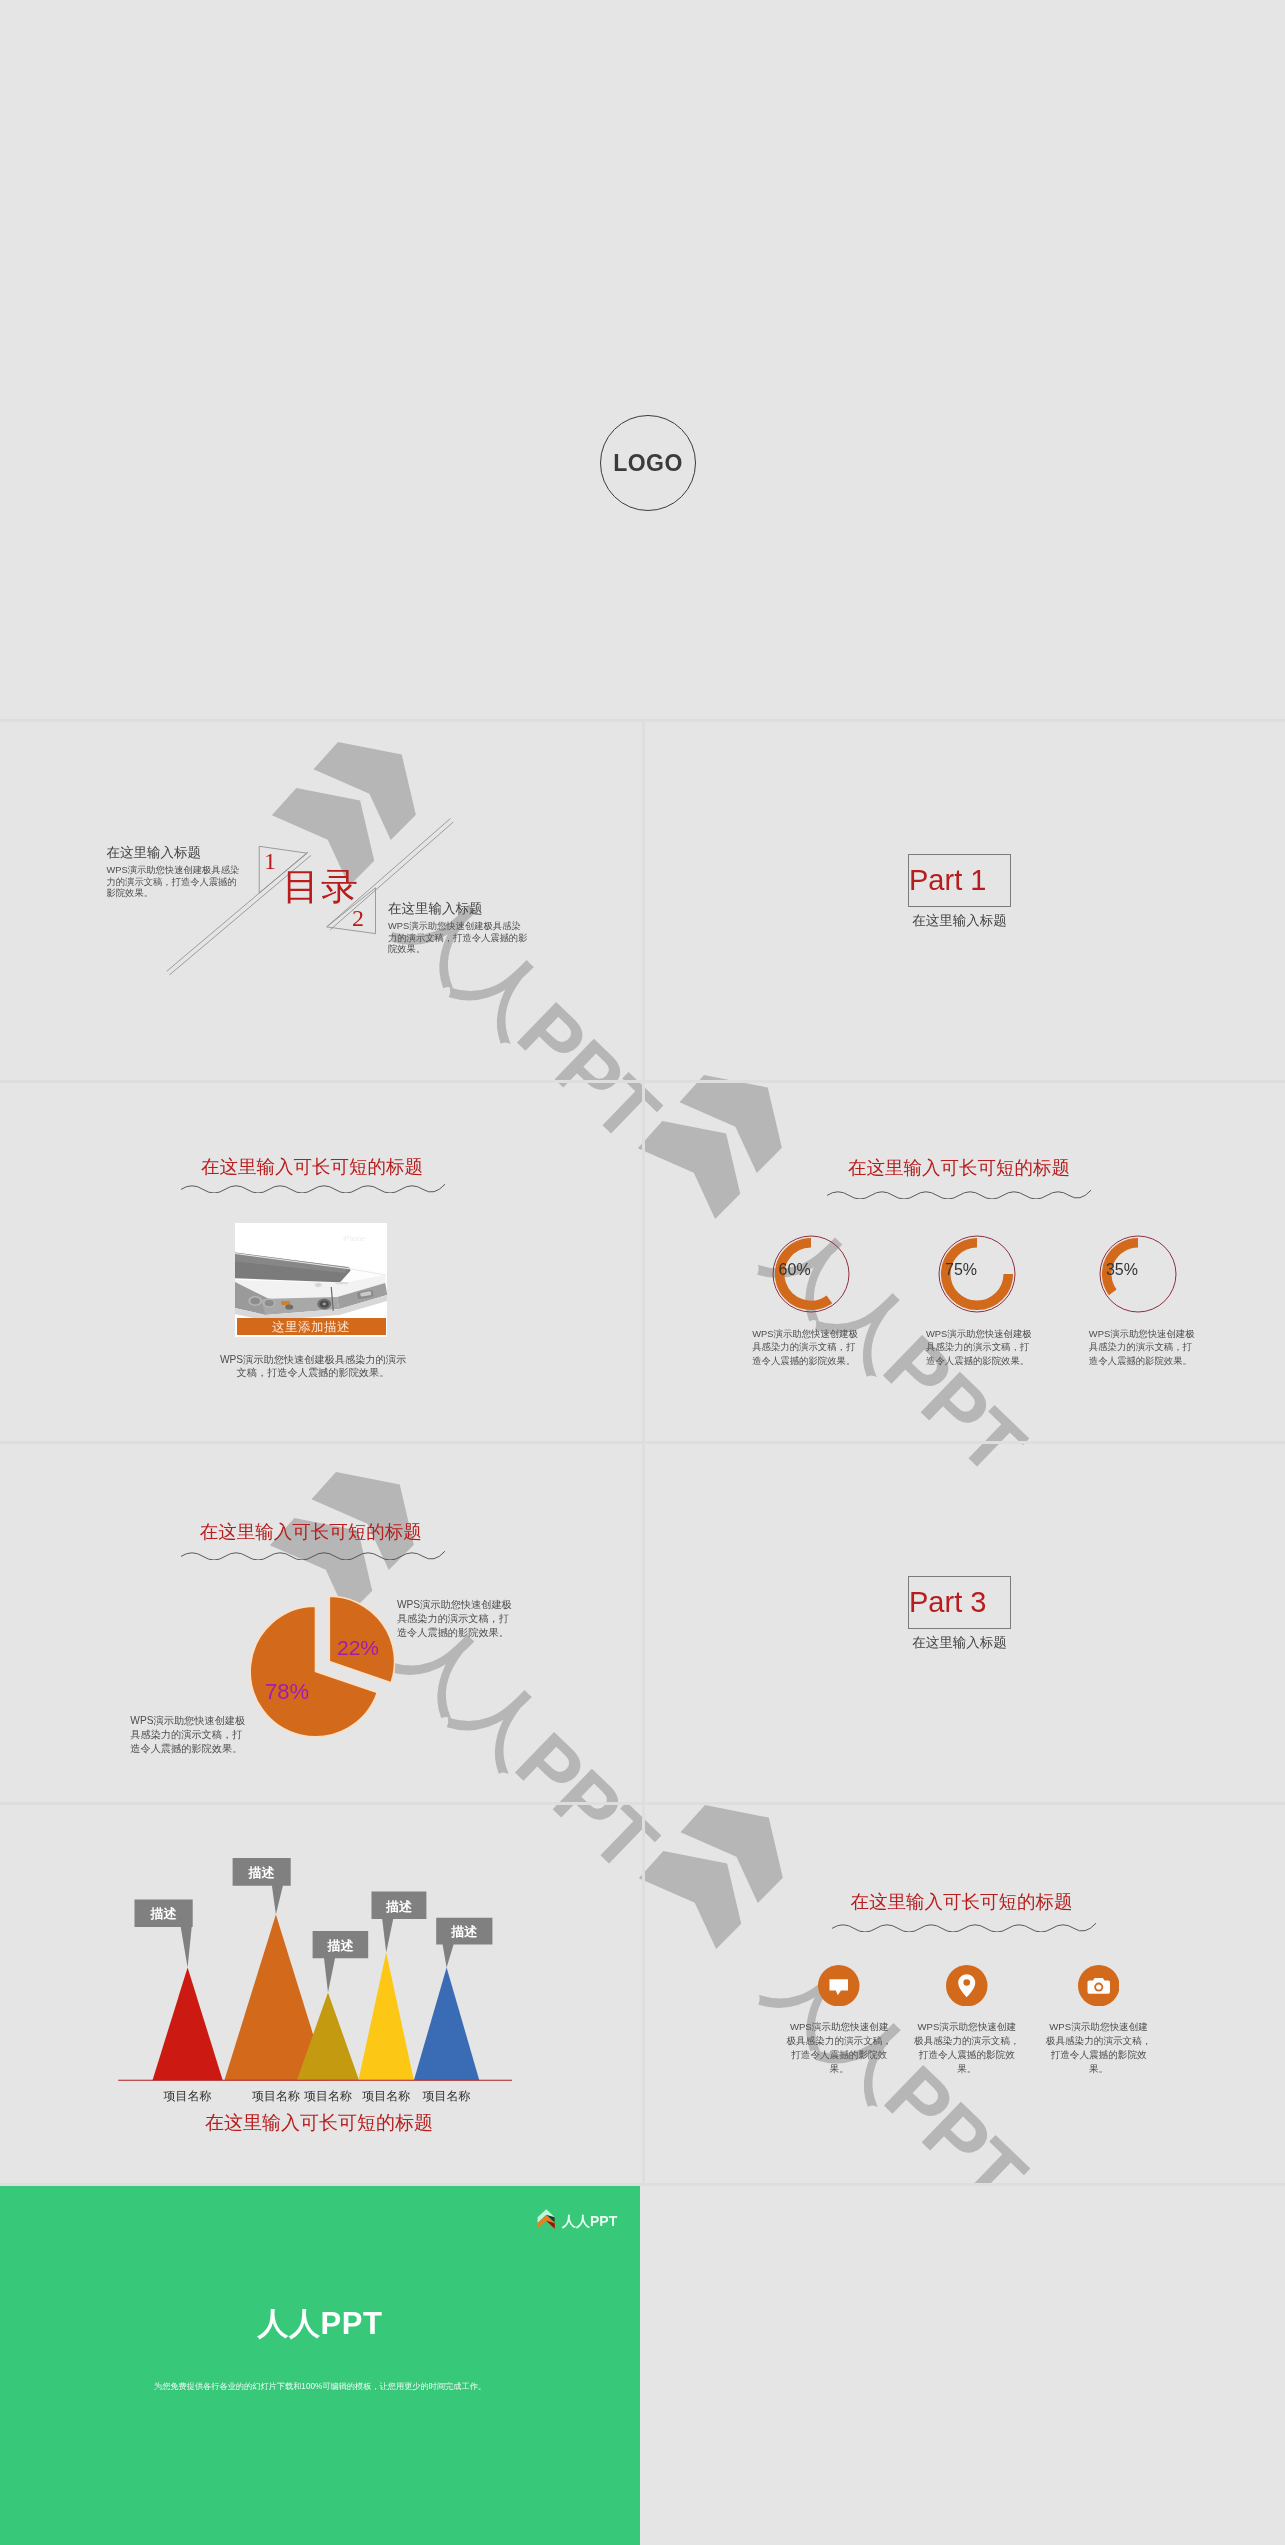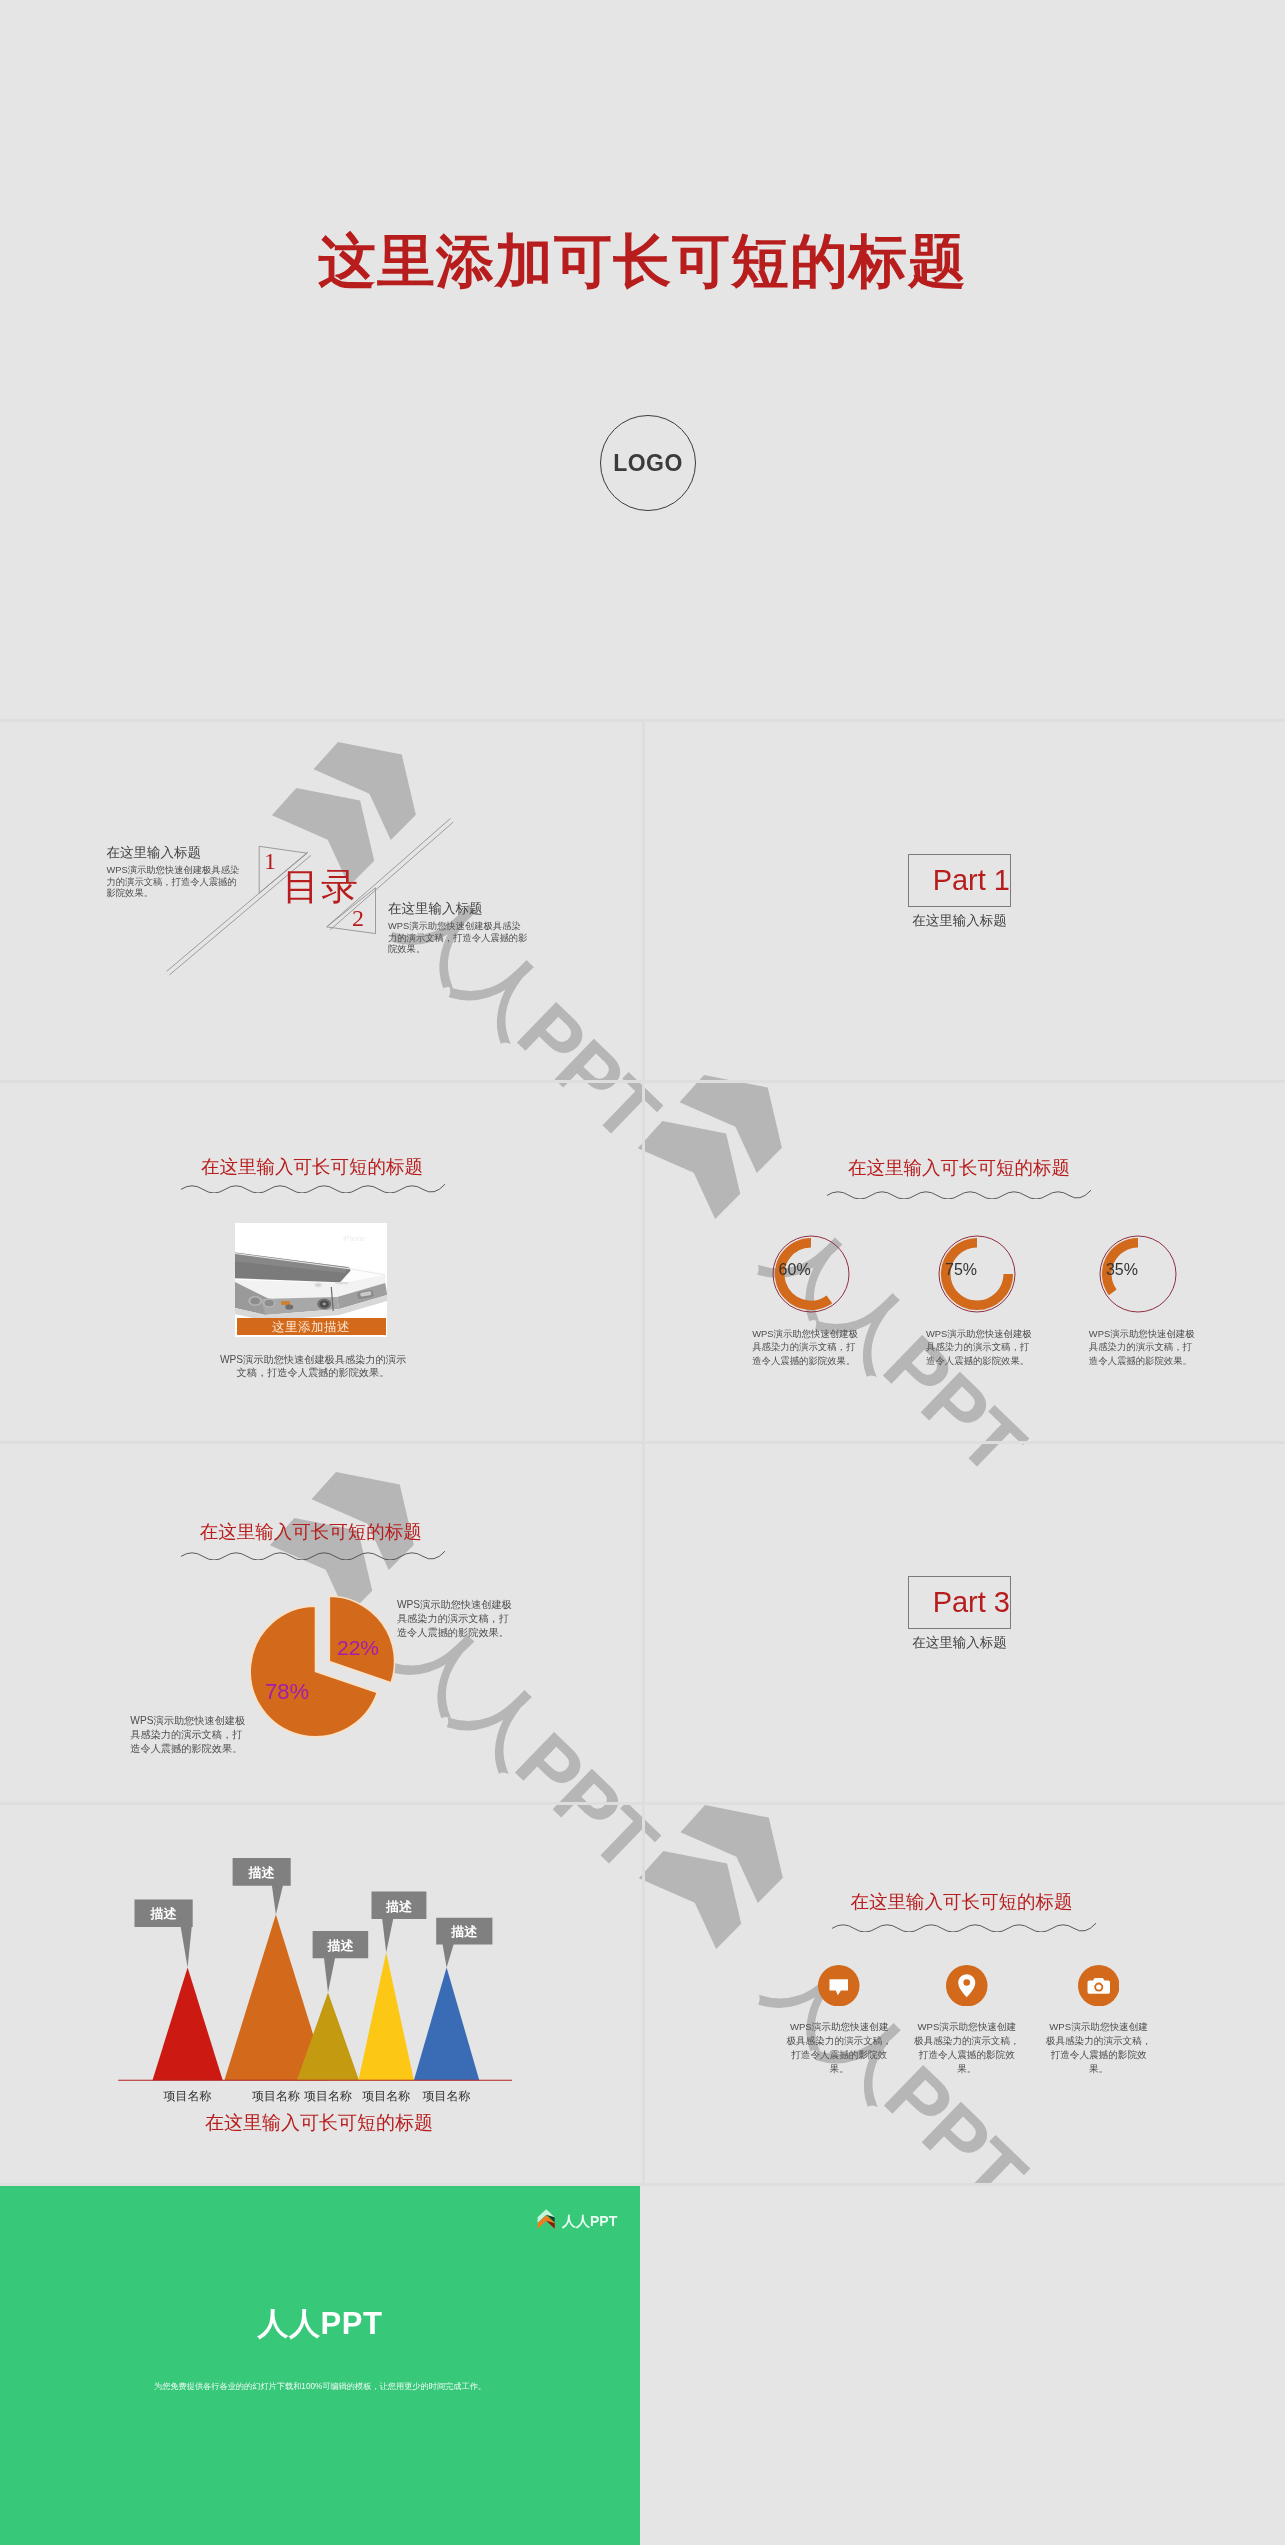"这里添加可长可短的标题" div.cover-title { html: <div>这里添加可长可短的标题</div> -> none }
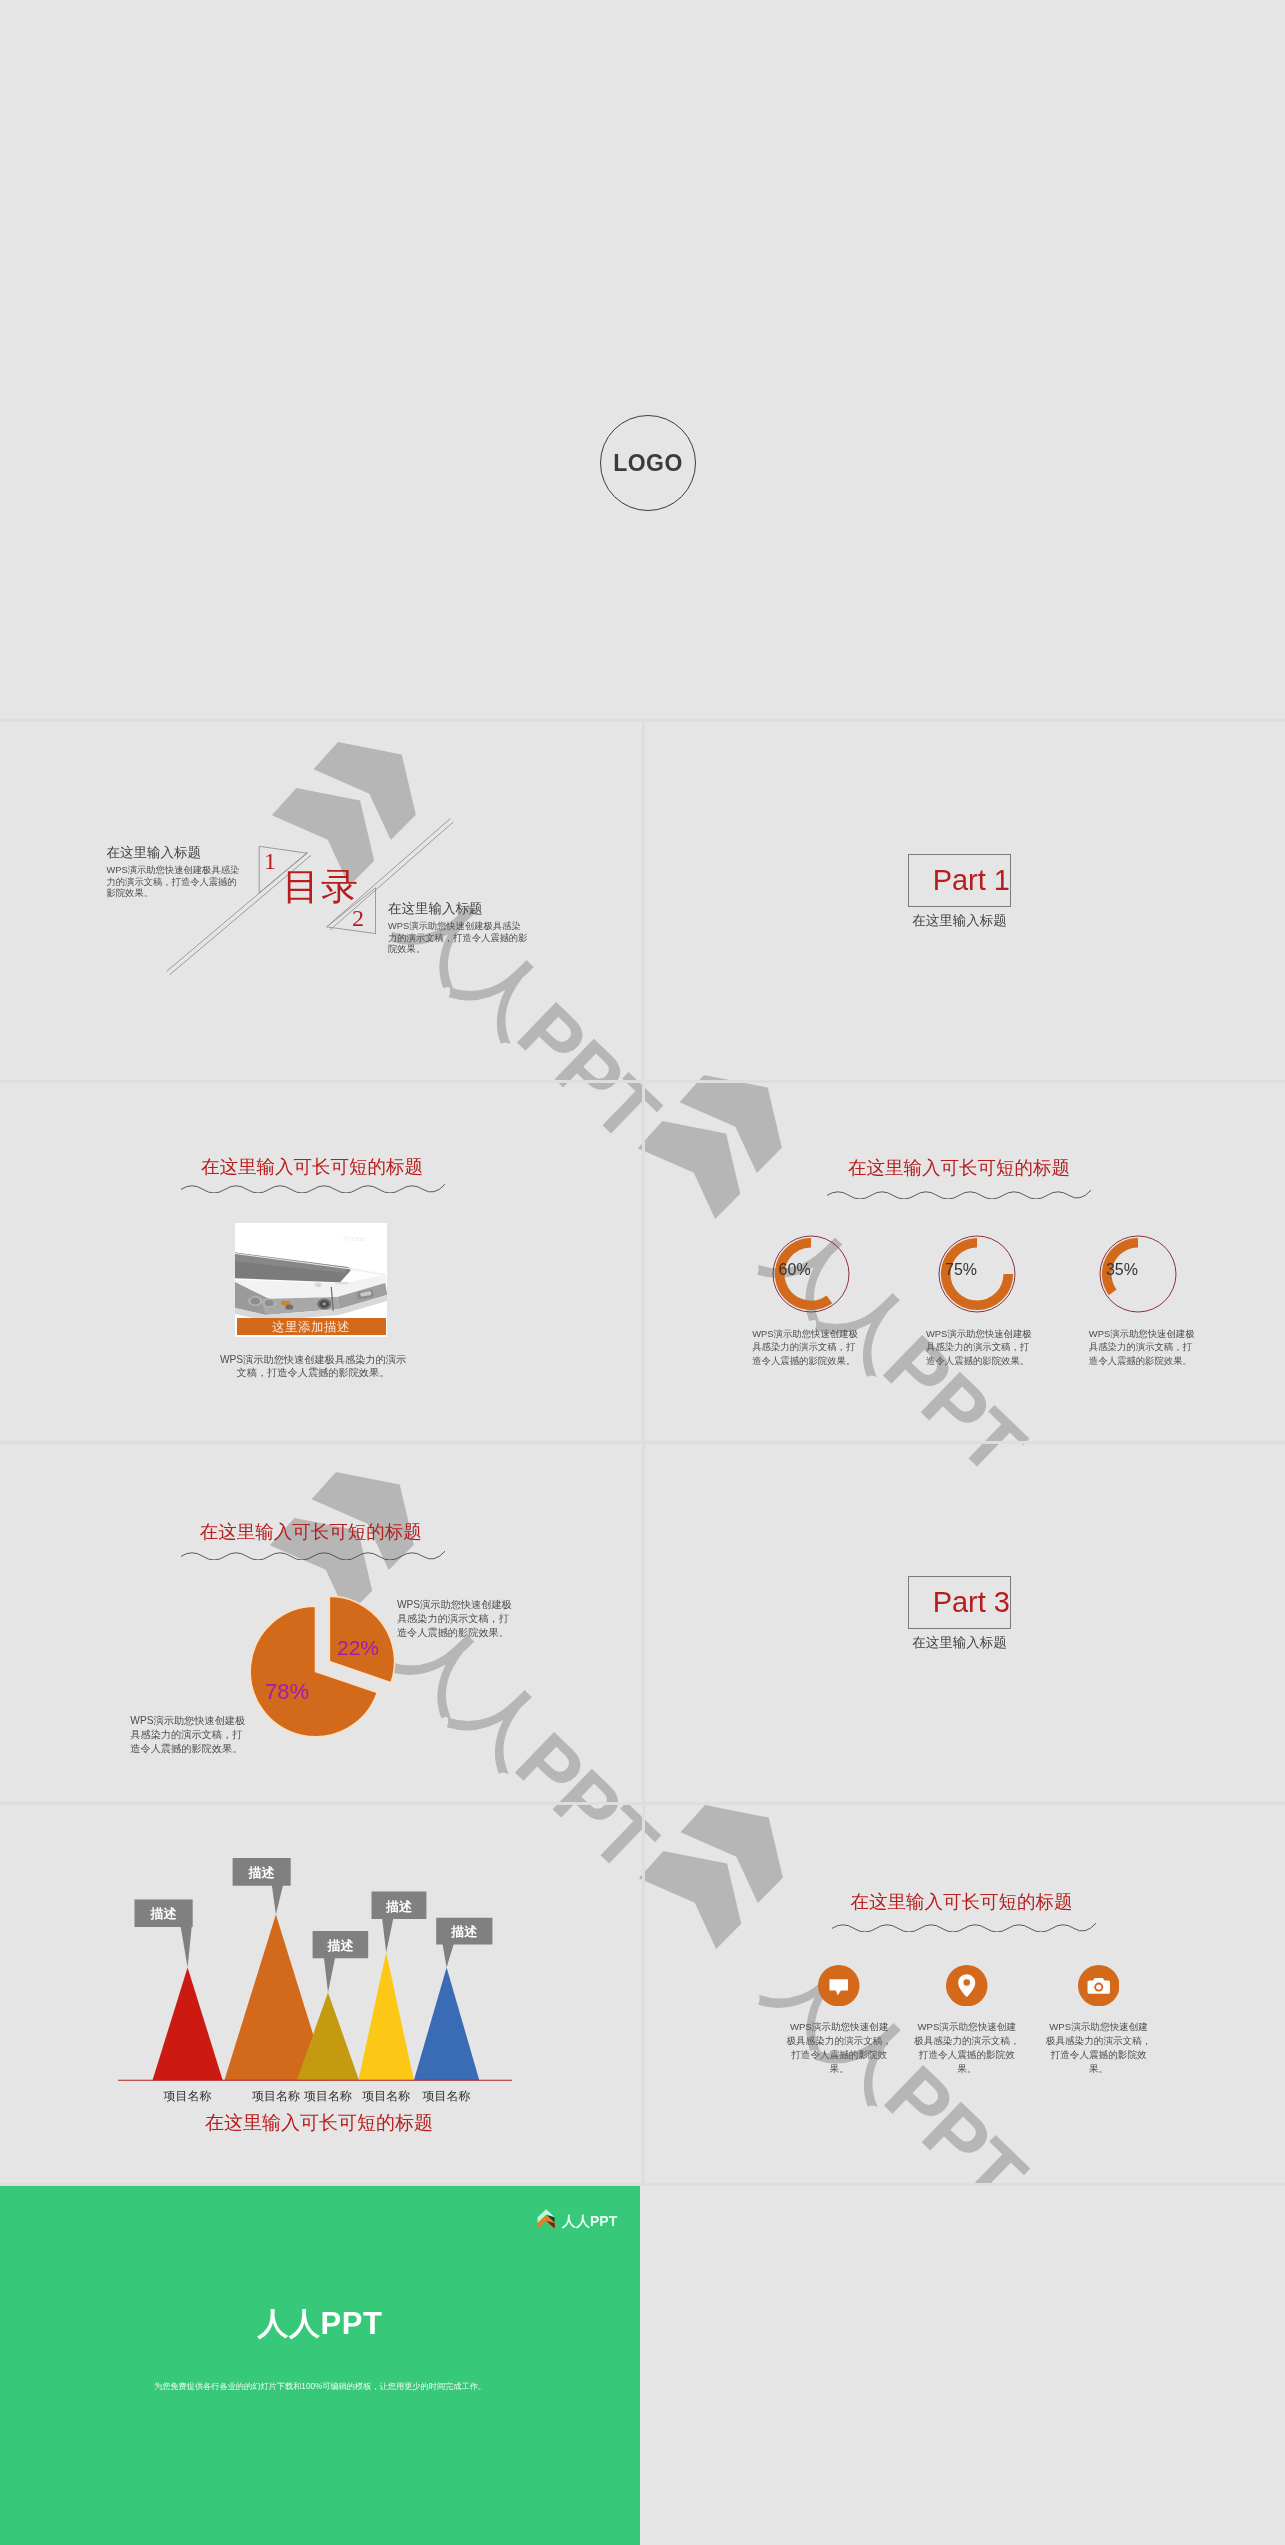"Part 1" .part-box { justify-content: flex-end -> flex-start }
